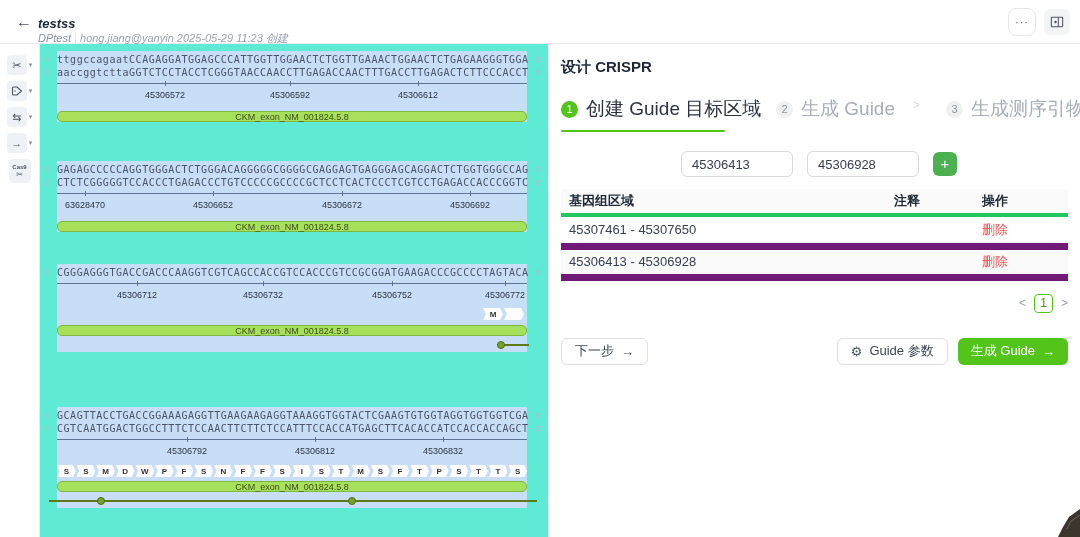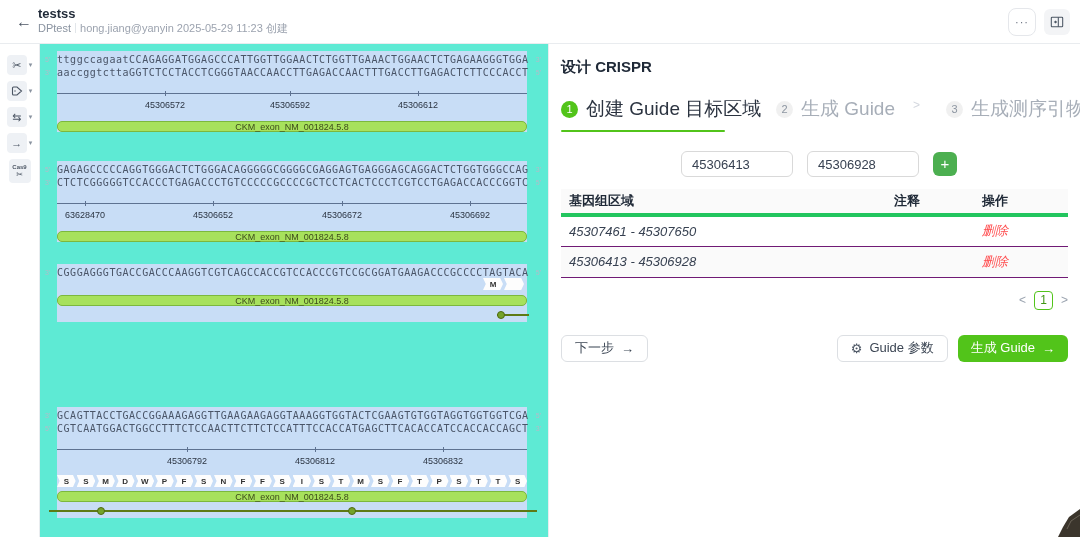"testss" .head-titles { font-style: none -> italic; top: 6px -> 16px }
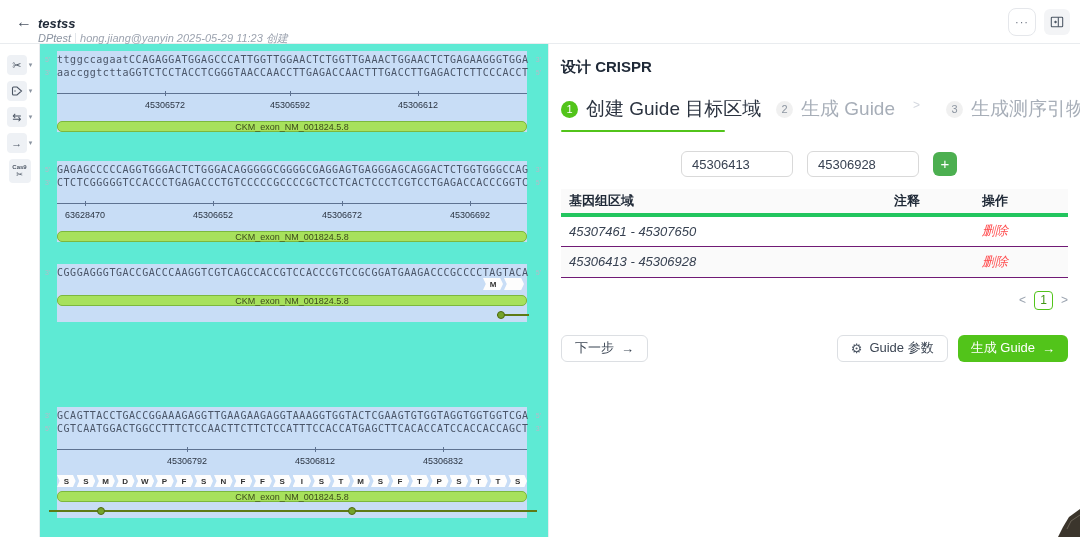"45306572" .ruler { margin-top: 16px -> 6px }
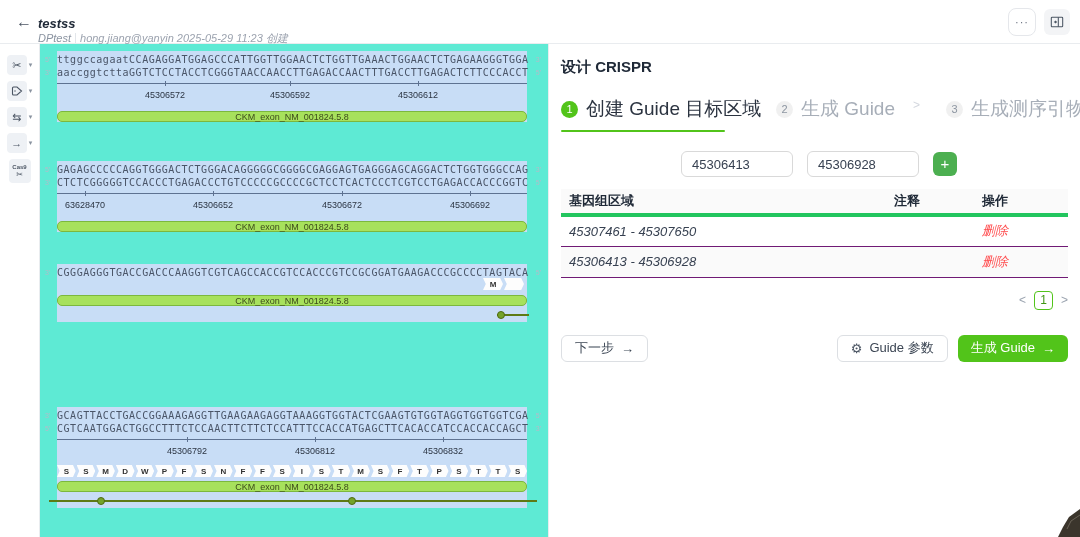"45307461 - 45307650" .region-table td { border-bottom: 1px solid #701a75 -> 7px solid #701a75; font-style: italic -> none }
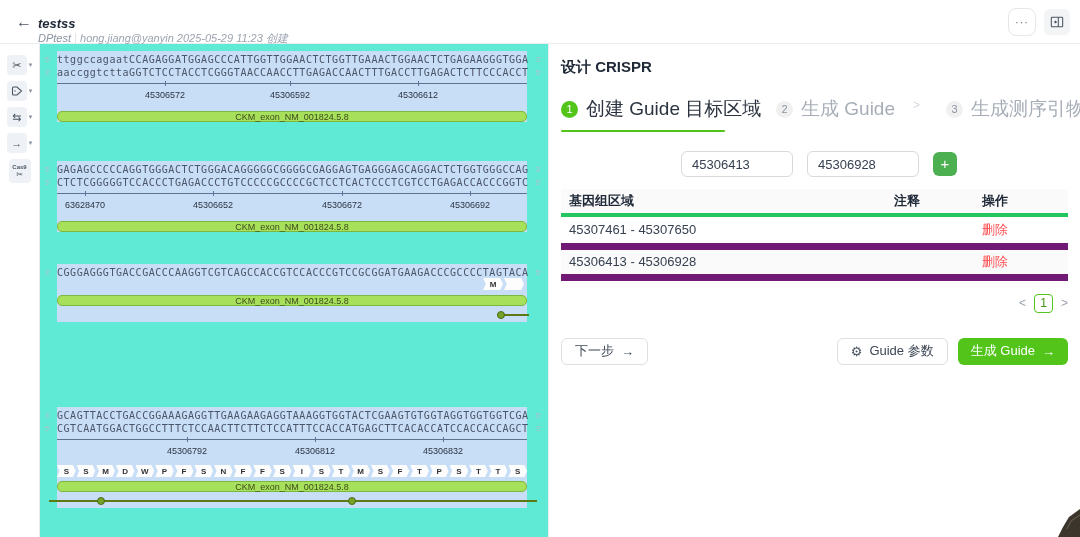"45306712" div.ruler { html: none -> <div> <div></div> <div></div> <div>45306712</div> <div></div> <div>45306732</div> <div></div> <div>45306752</div> <div></div> <div>45306772</div> </div> }
